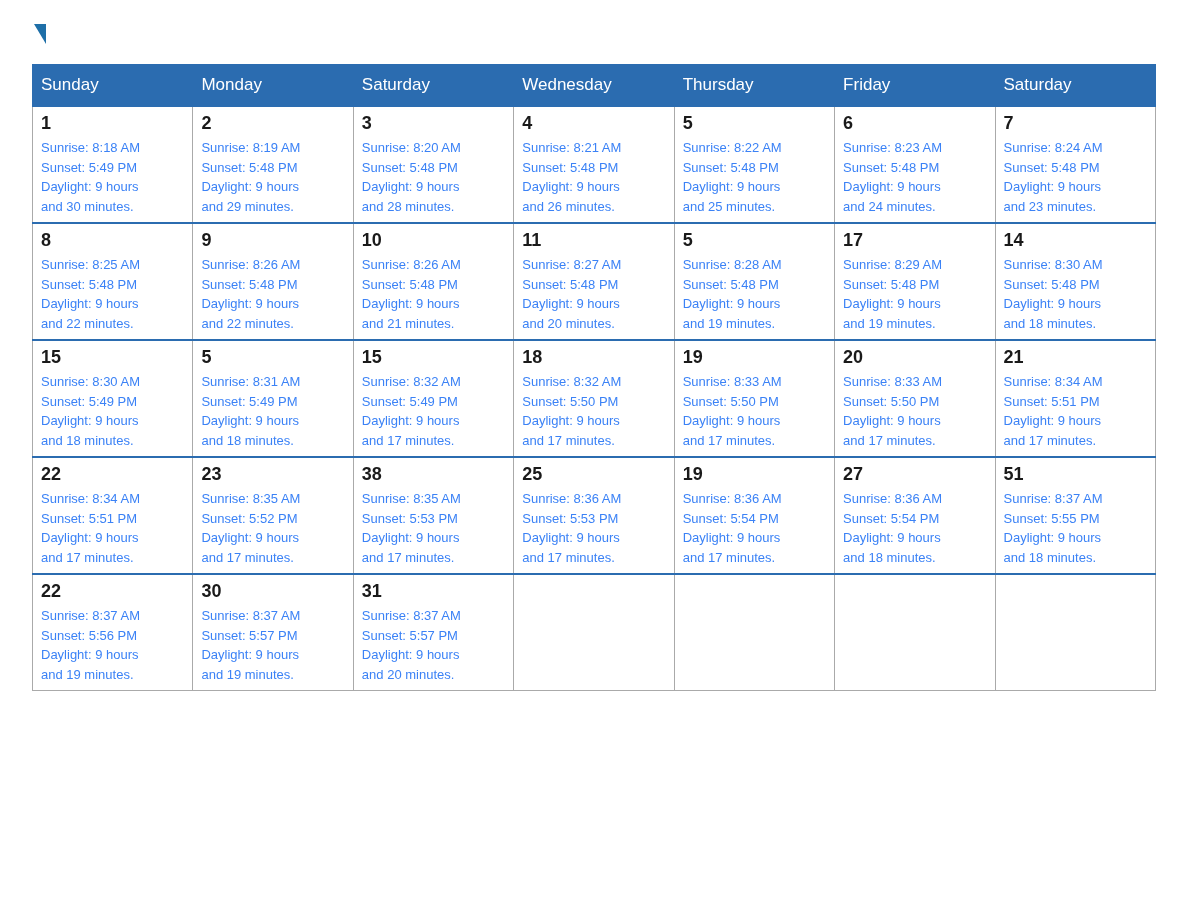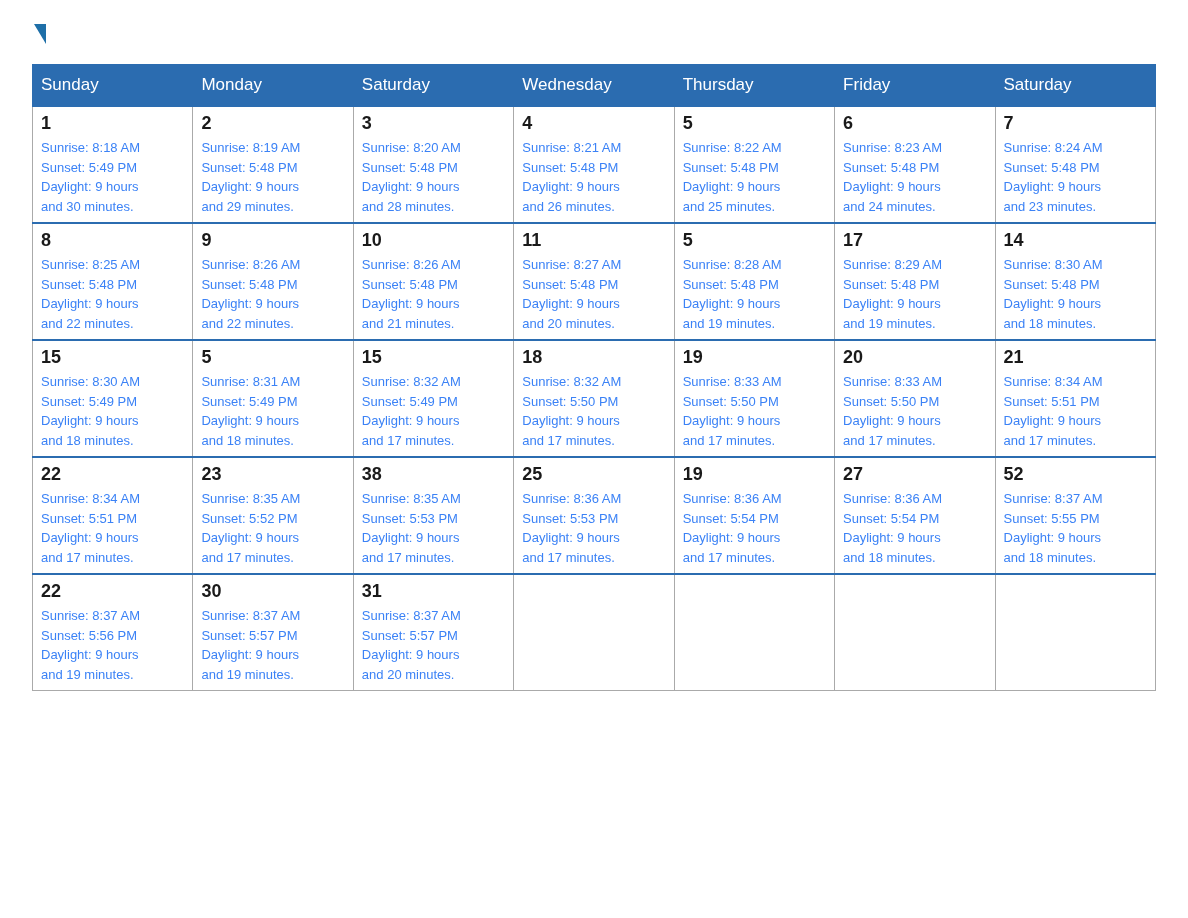"52" span.day-number { text: 52 -> 51 }
